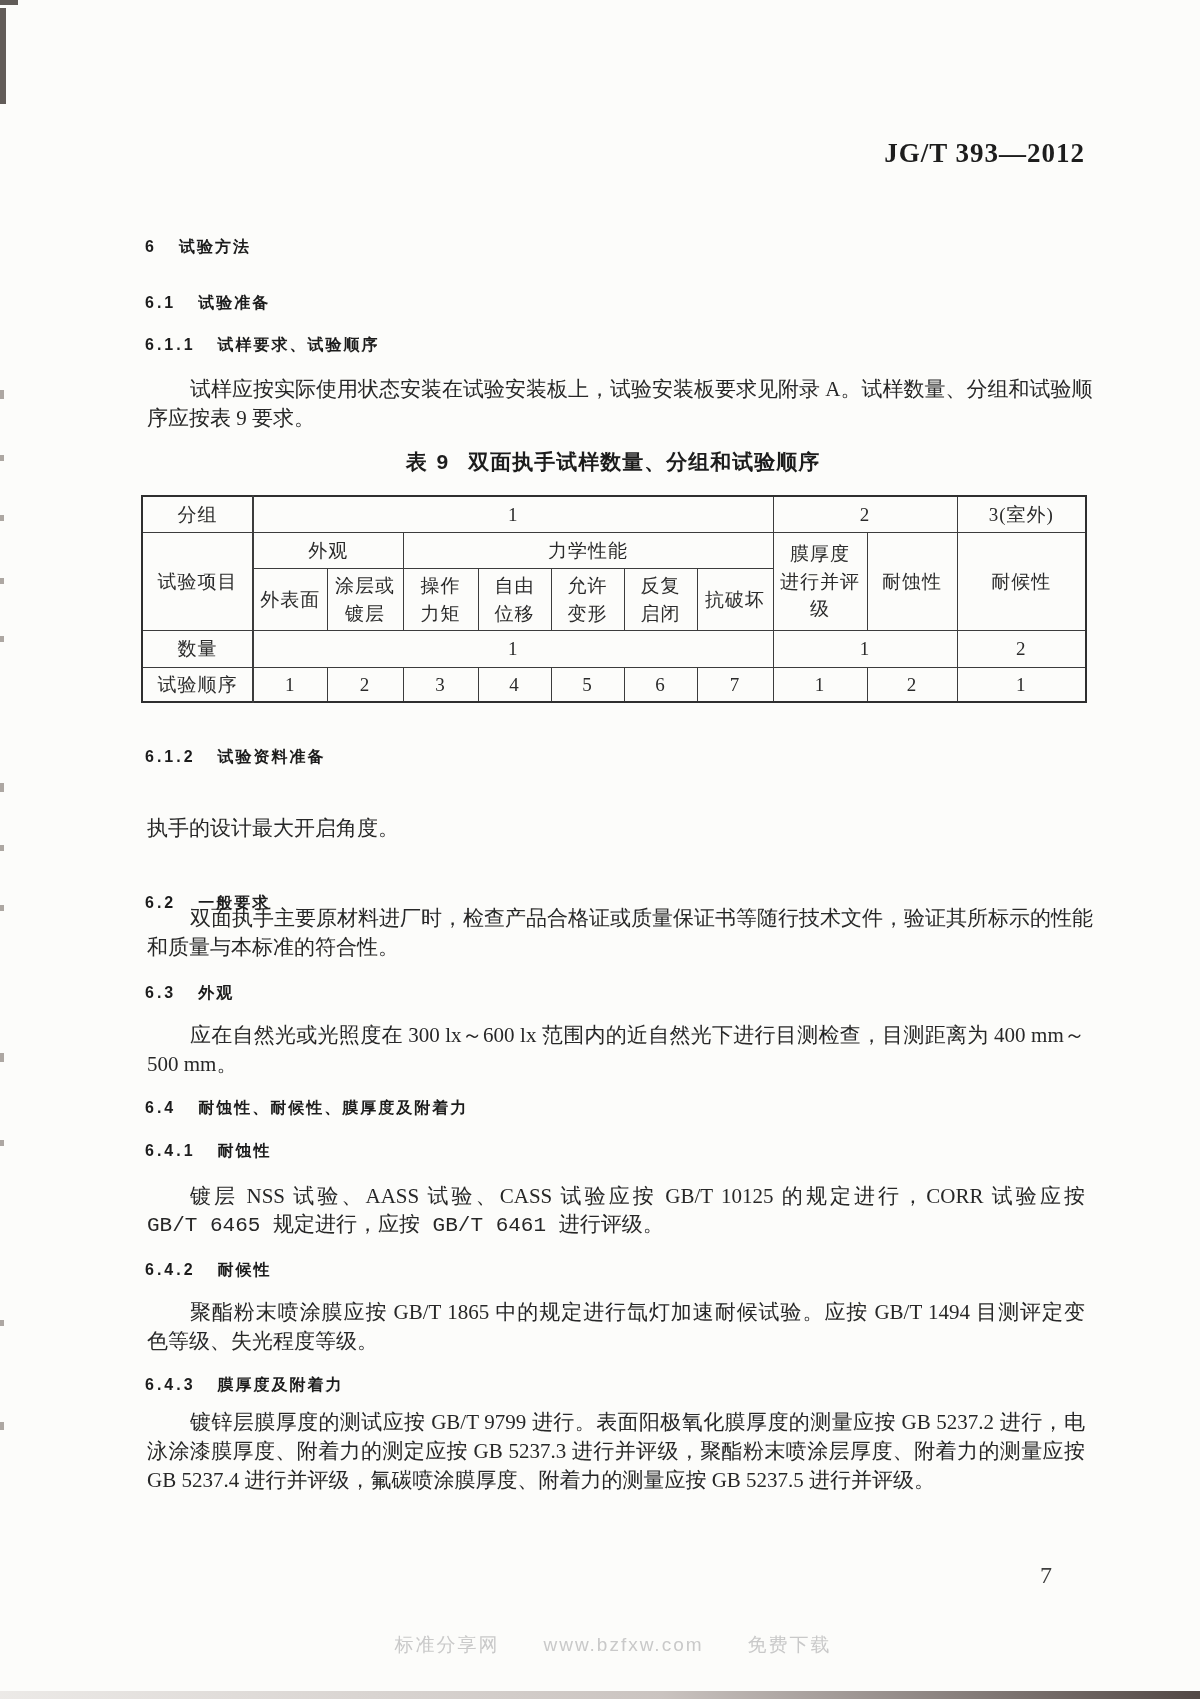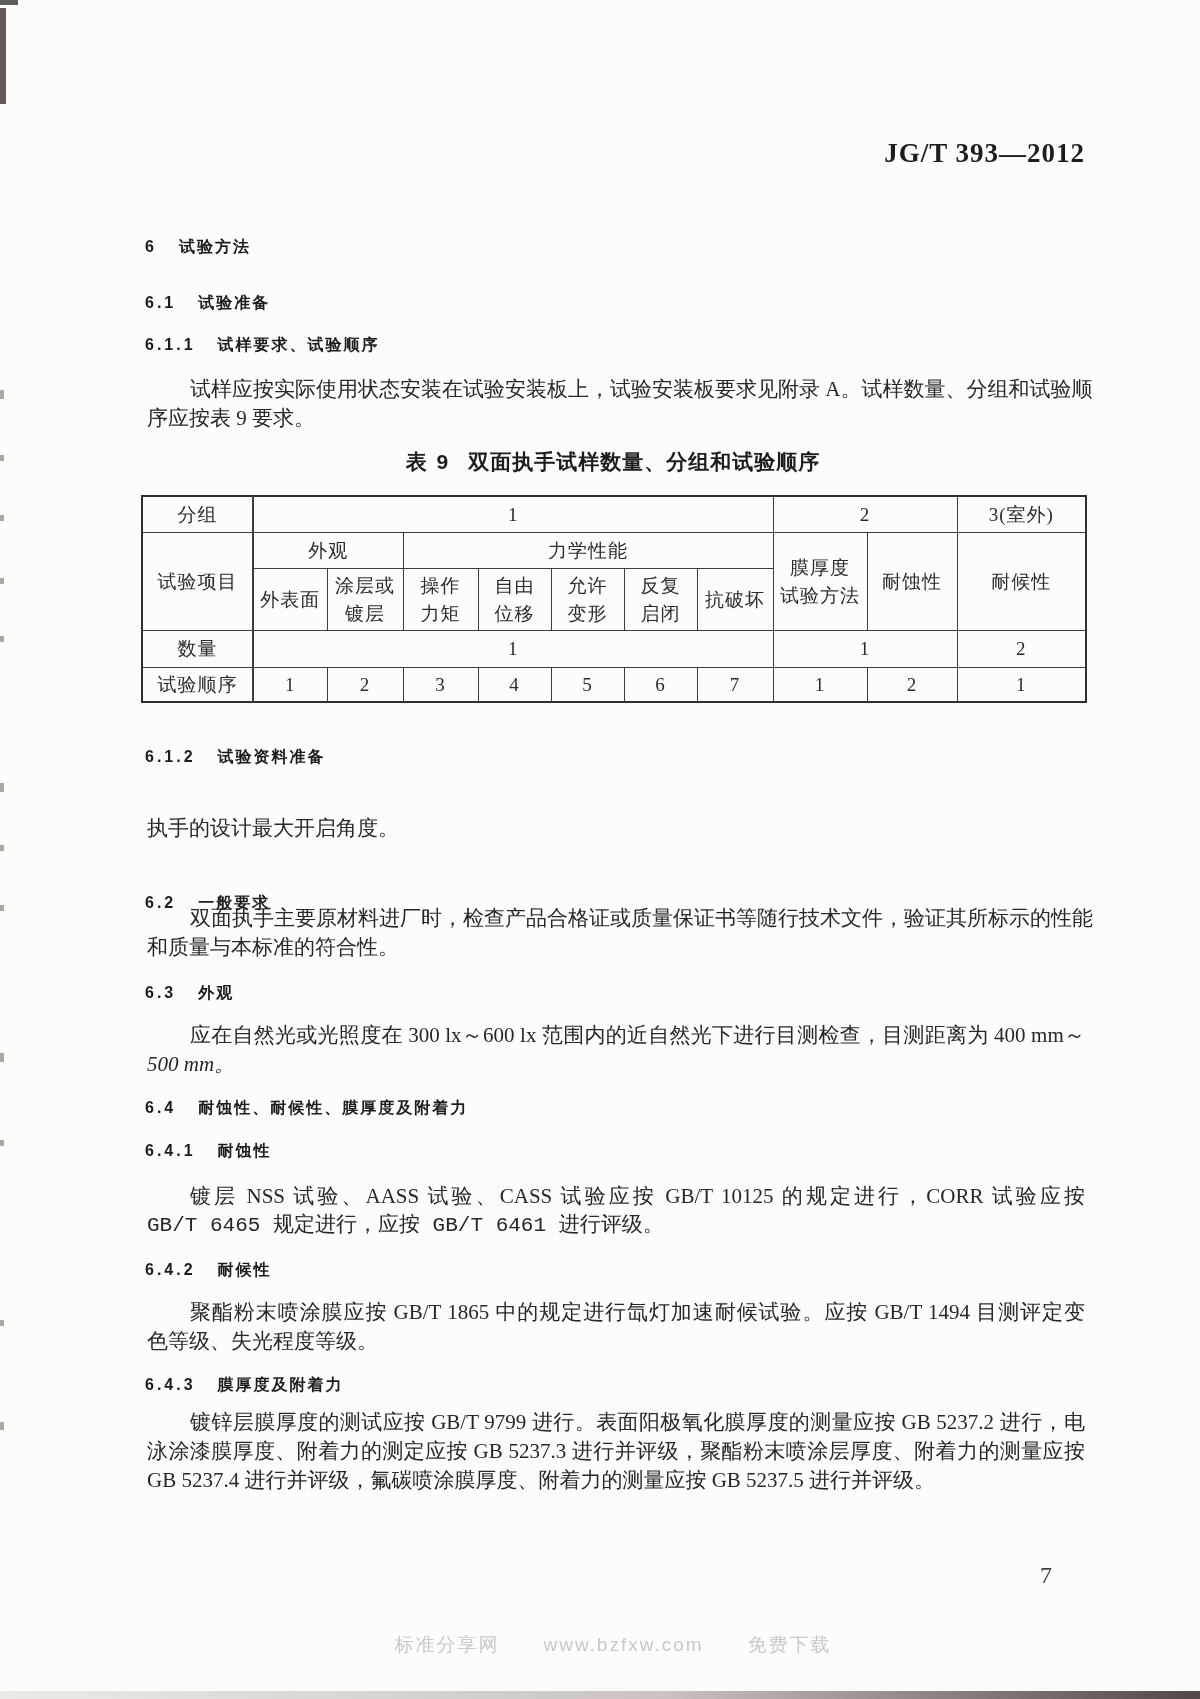"膜厚度" td { text: 试验方法 -> 进行并评级 }
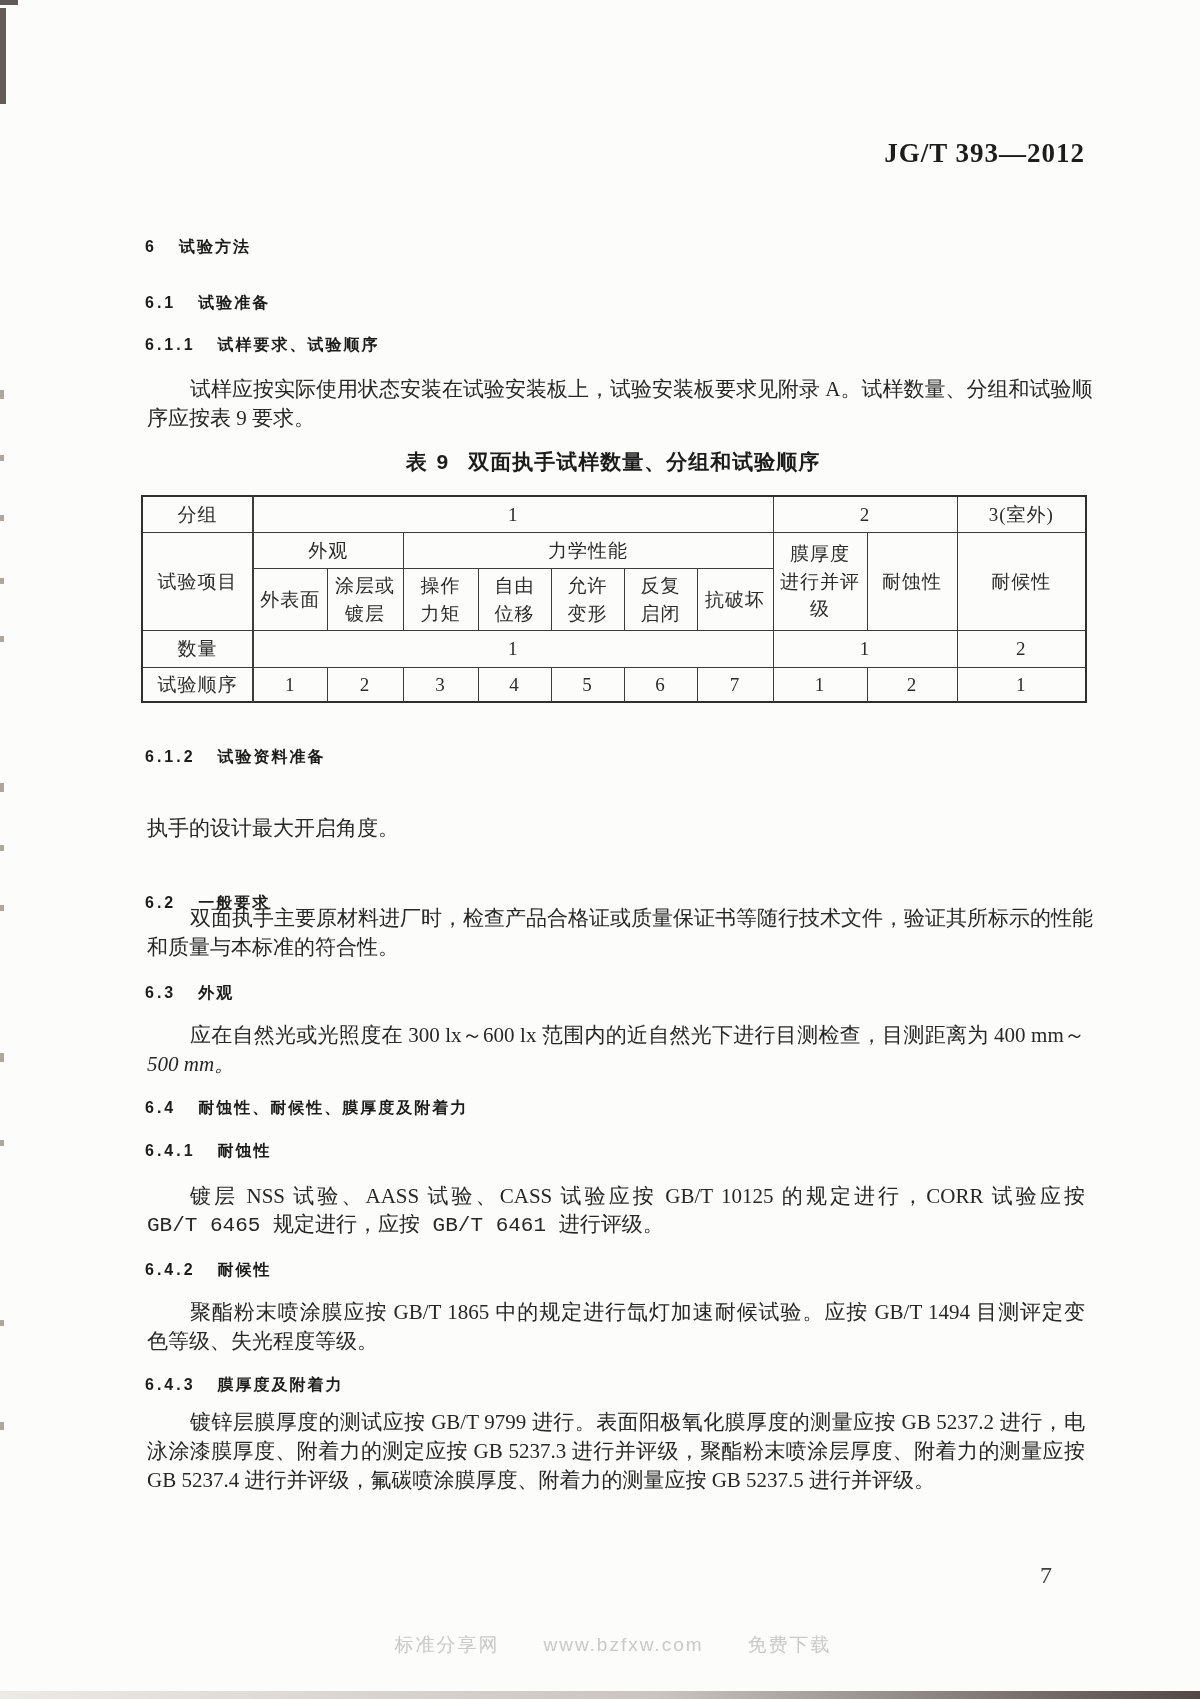"500 mm。" div.pline { font-style: italic -> none }
